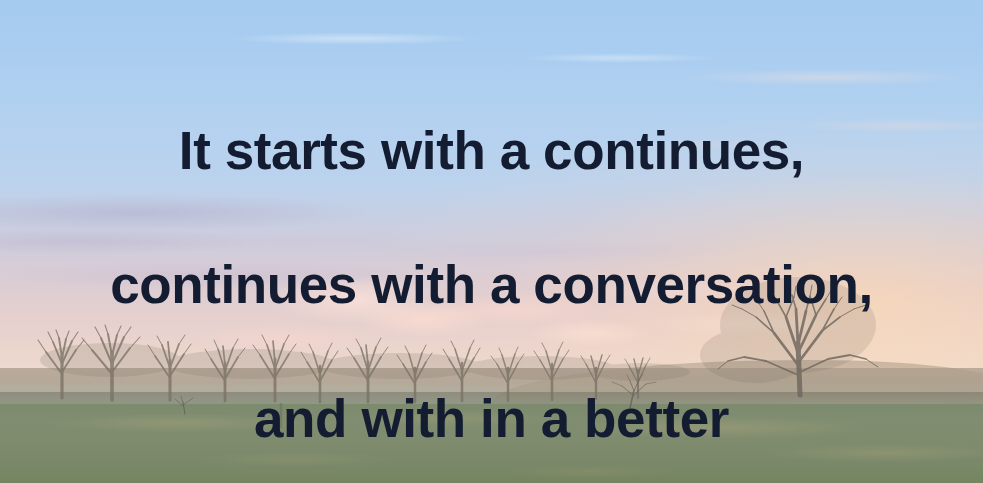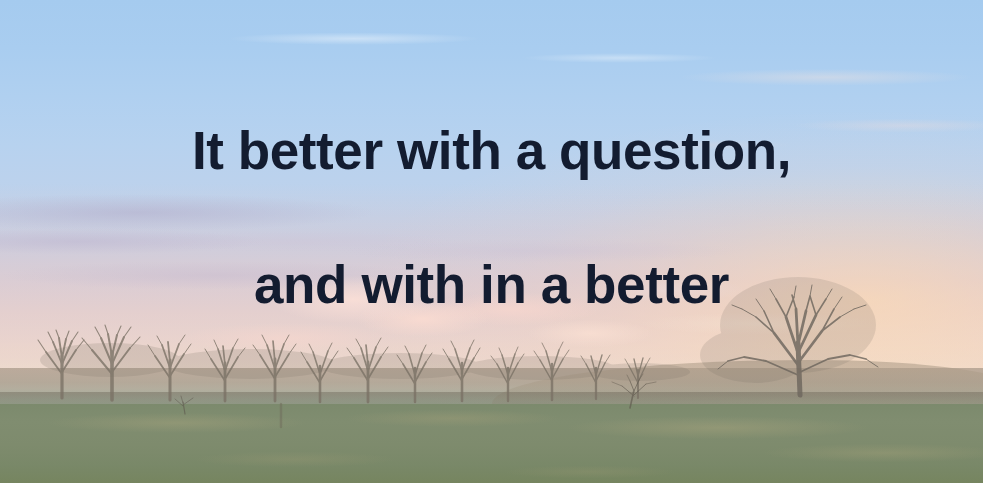"It better with a question," span.ln { text: better with a question -> starts with a continues }
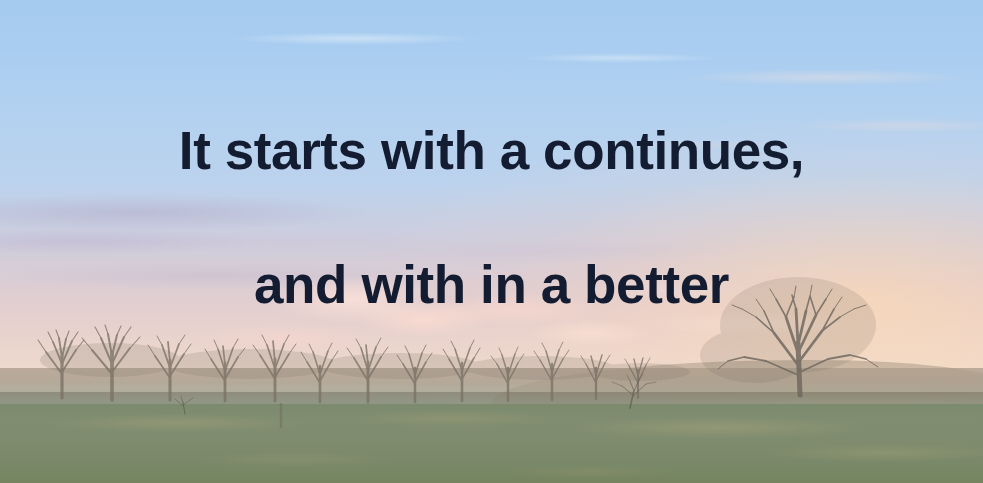"continues with a conversation," span.ln { html: none -> <span>continues with a conversation,</span> }
